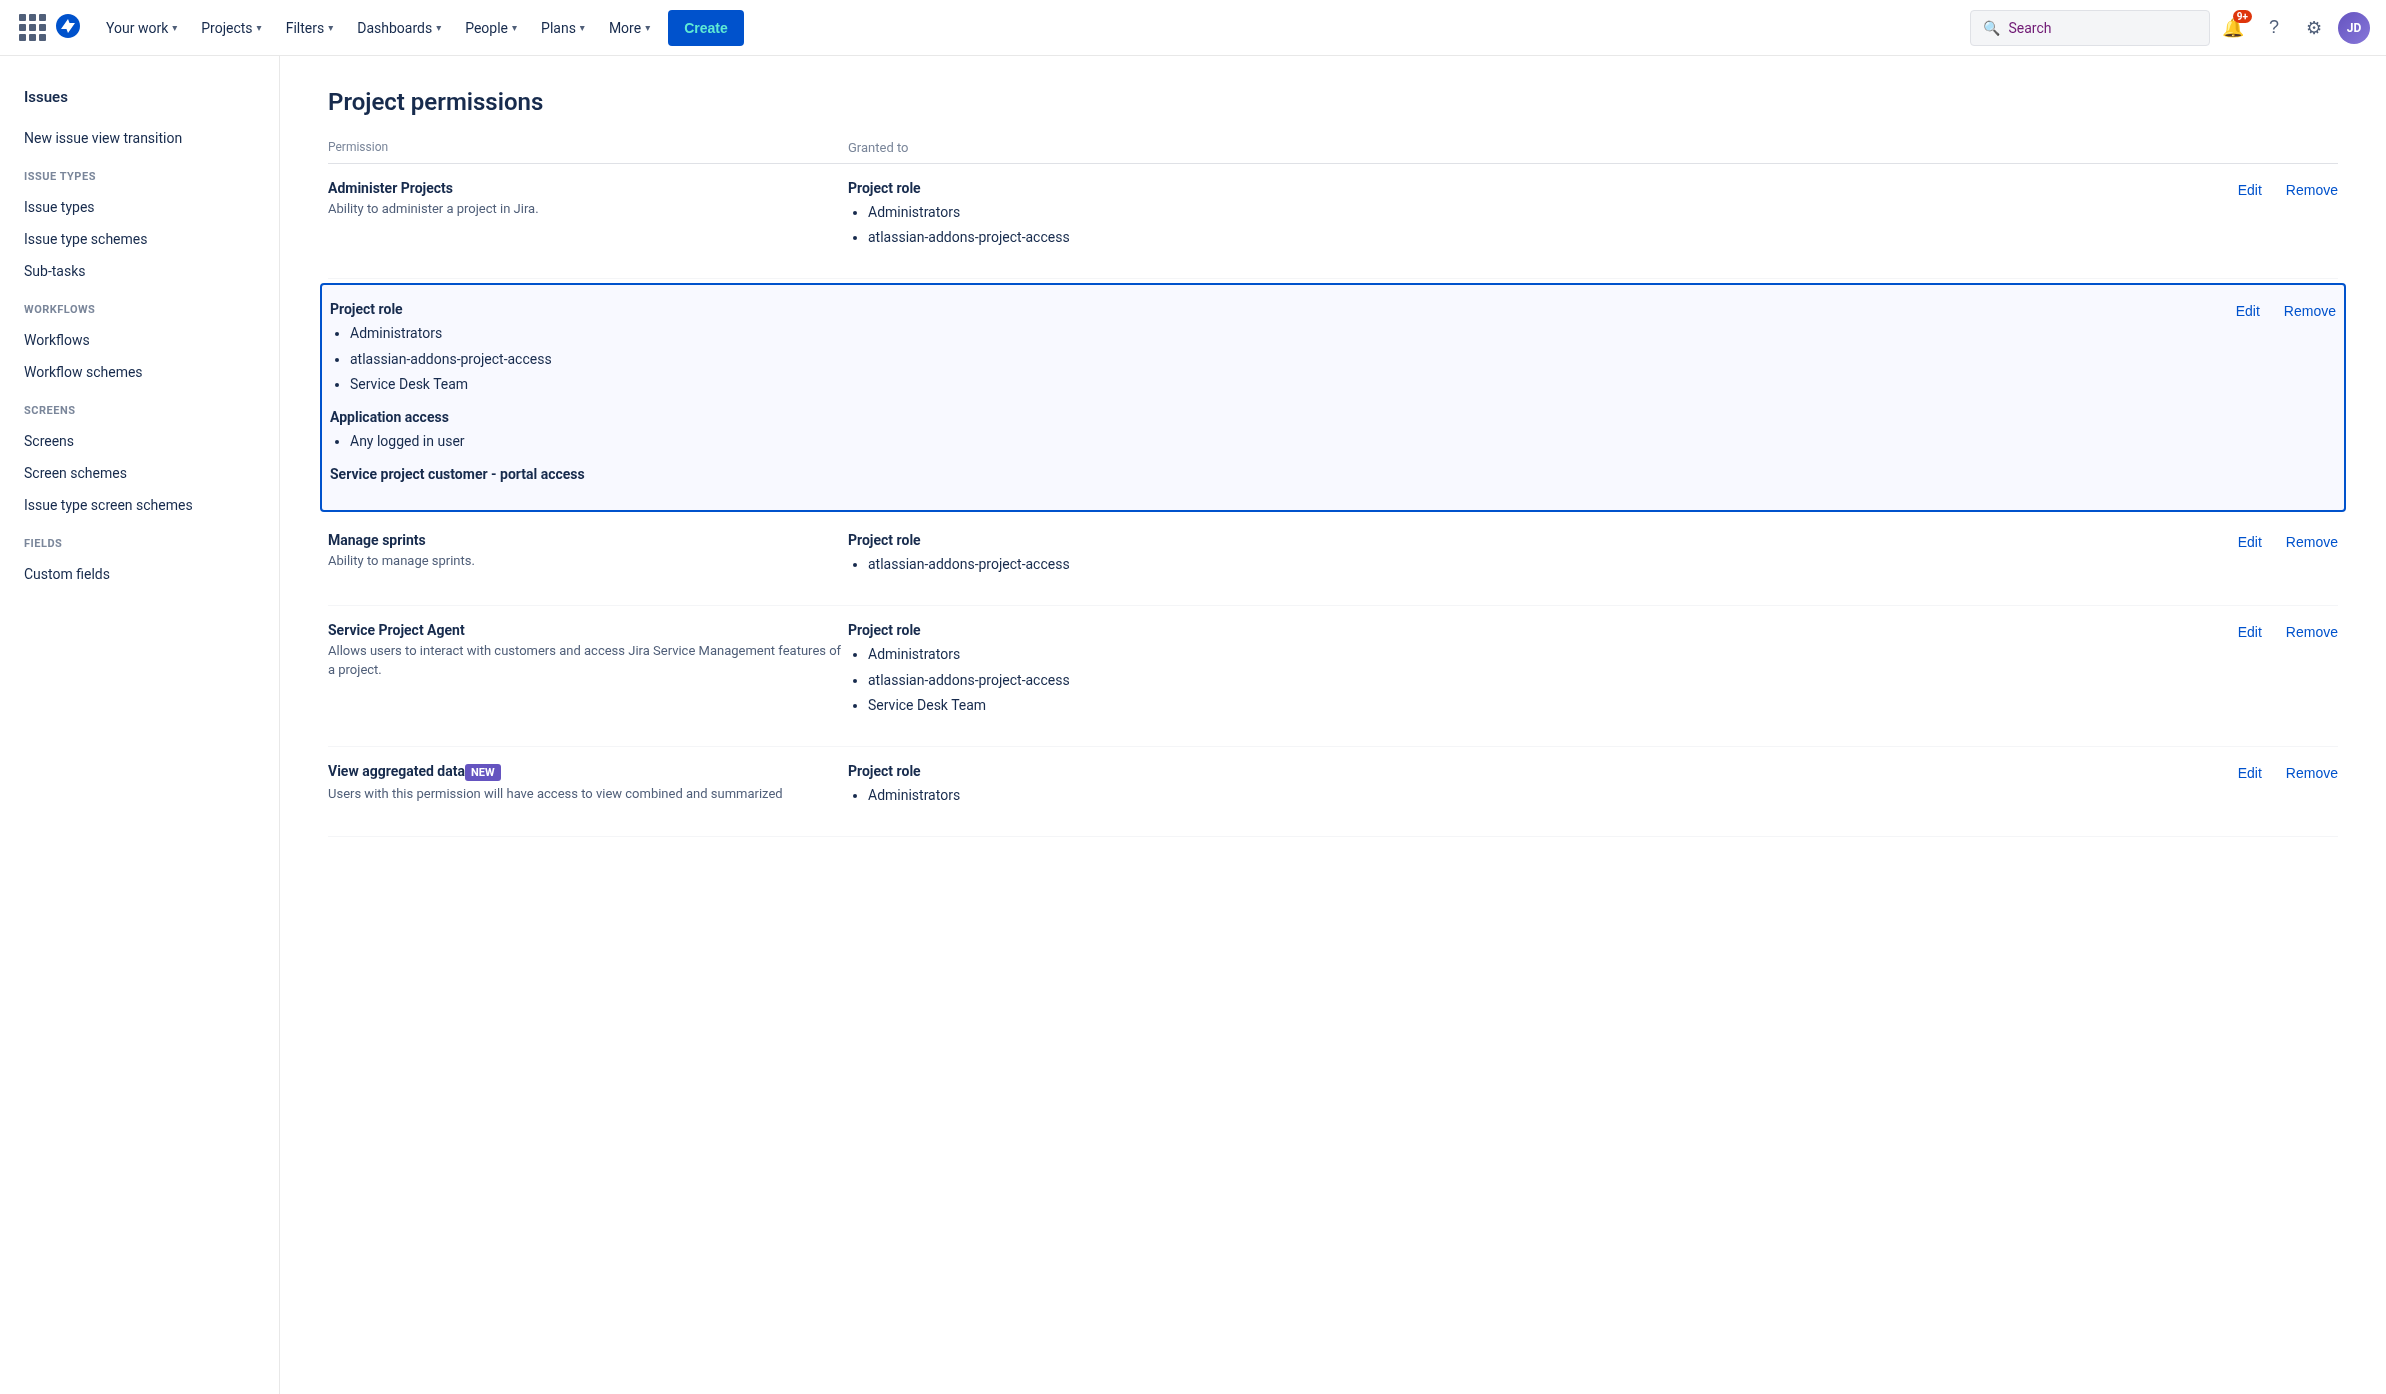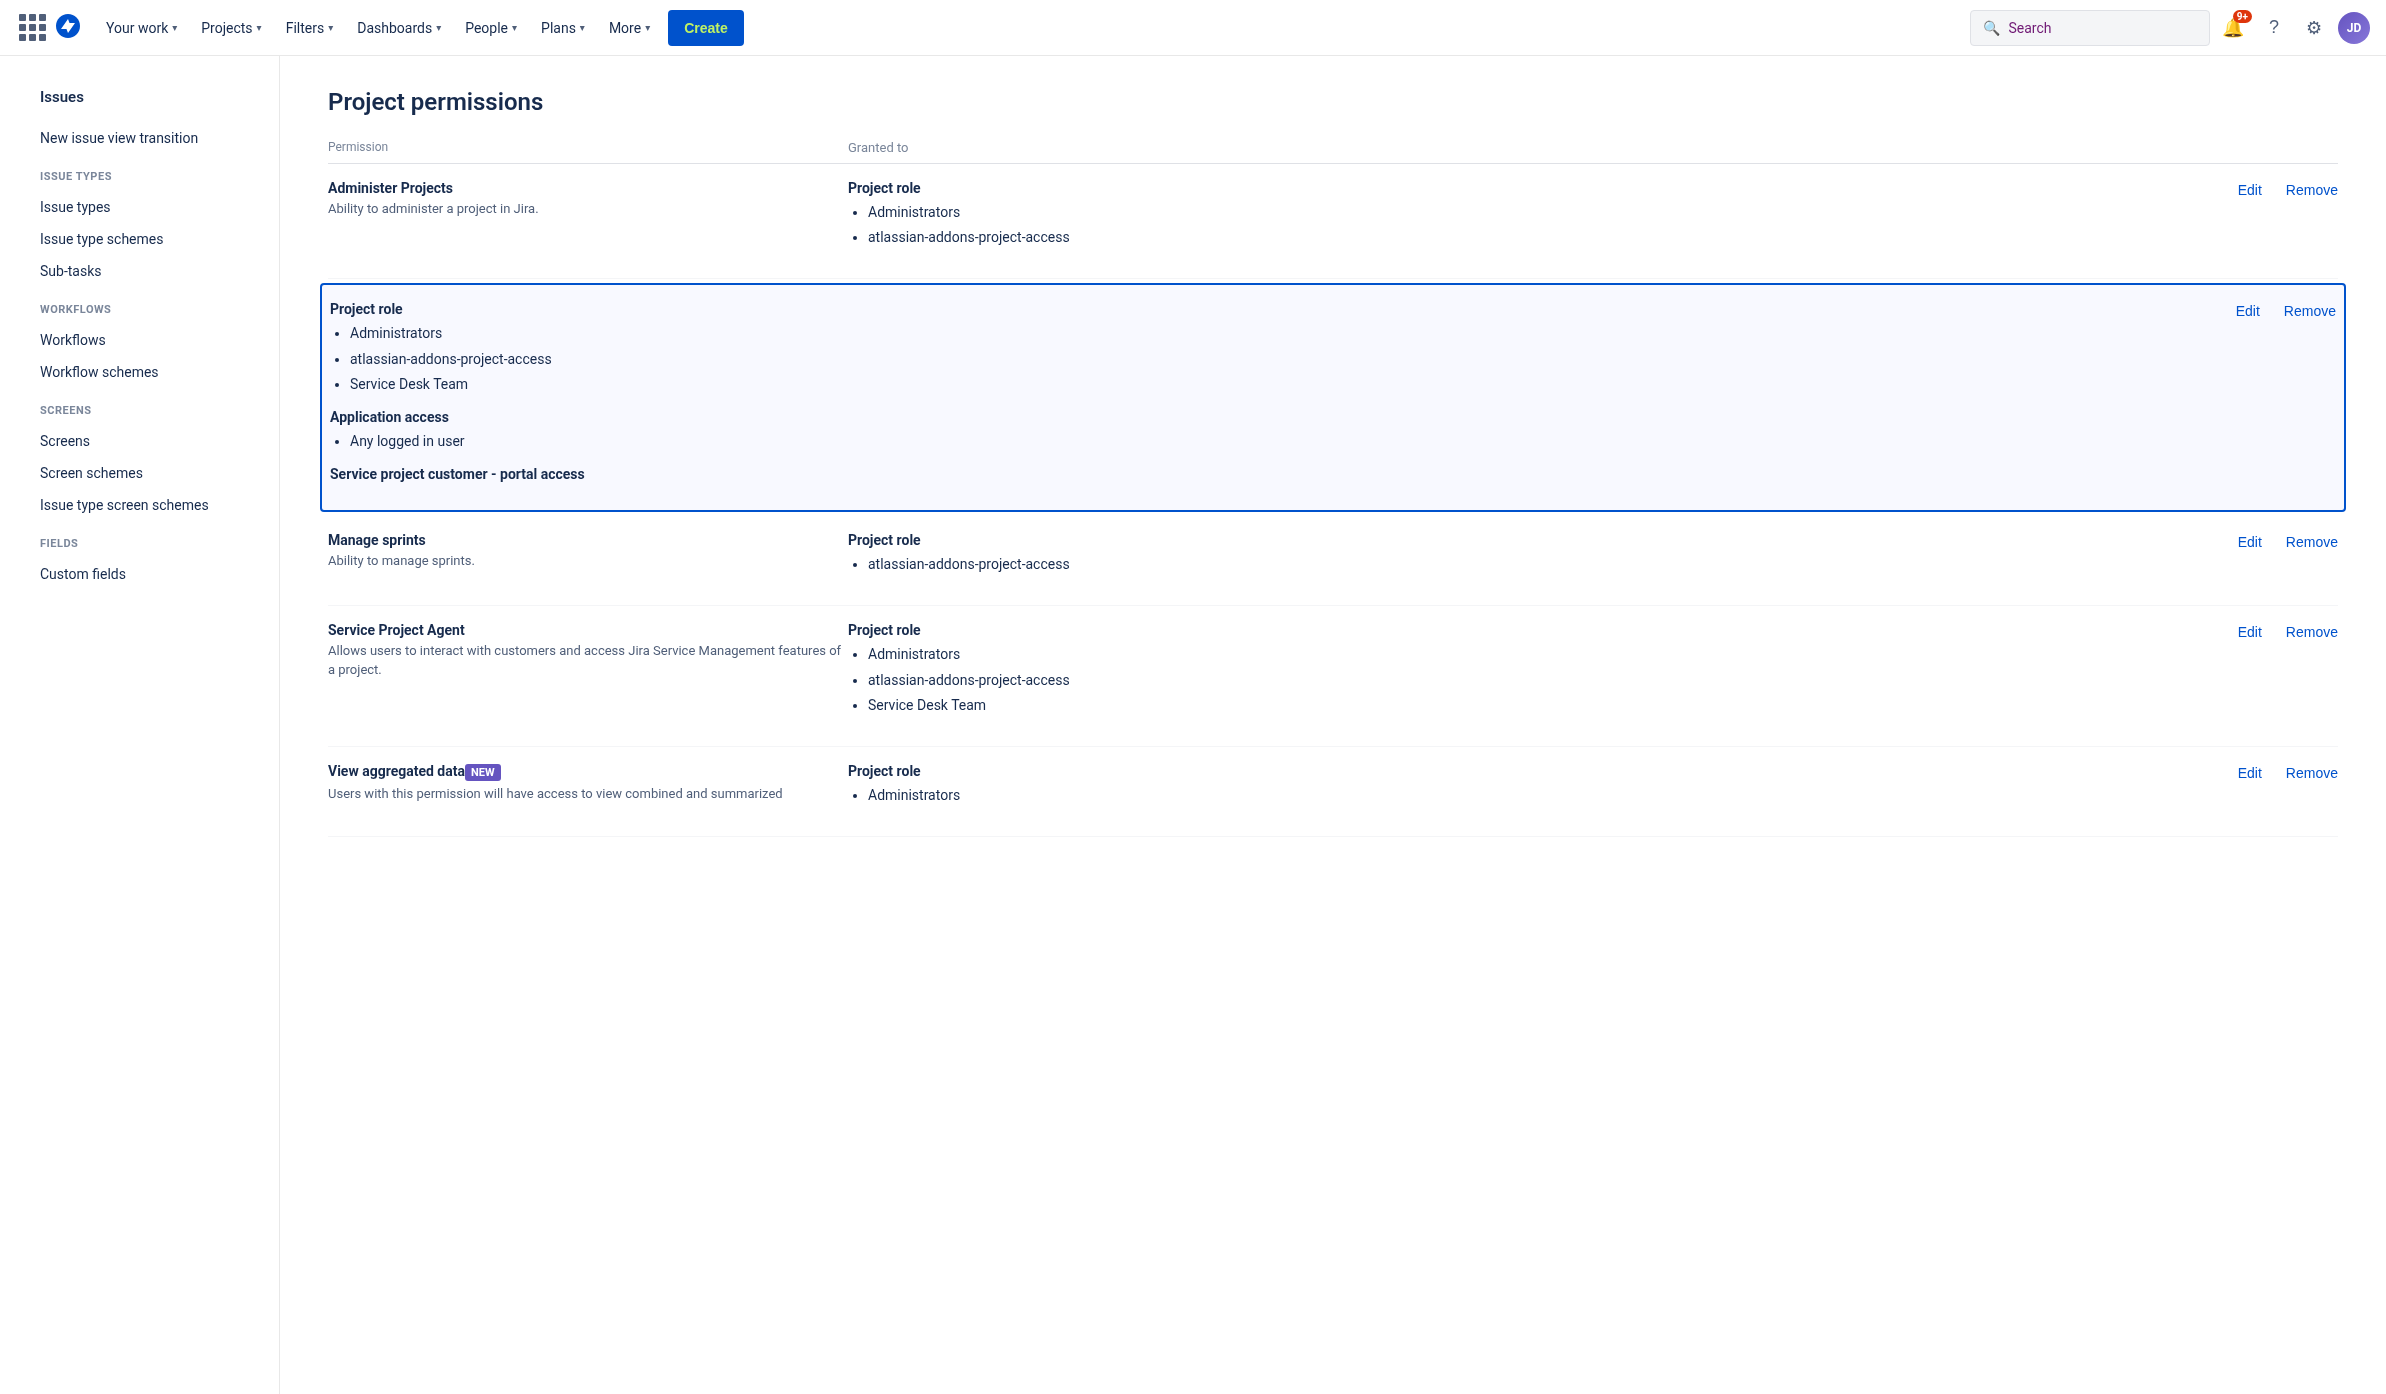"Create" .create-btn { color: #bef264 -> #5eead4 }
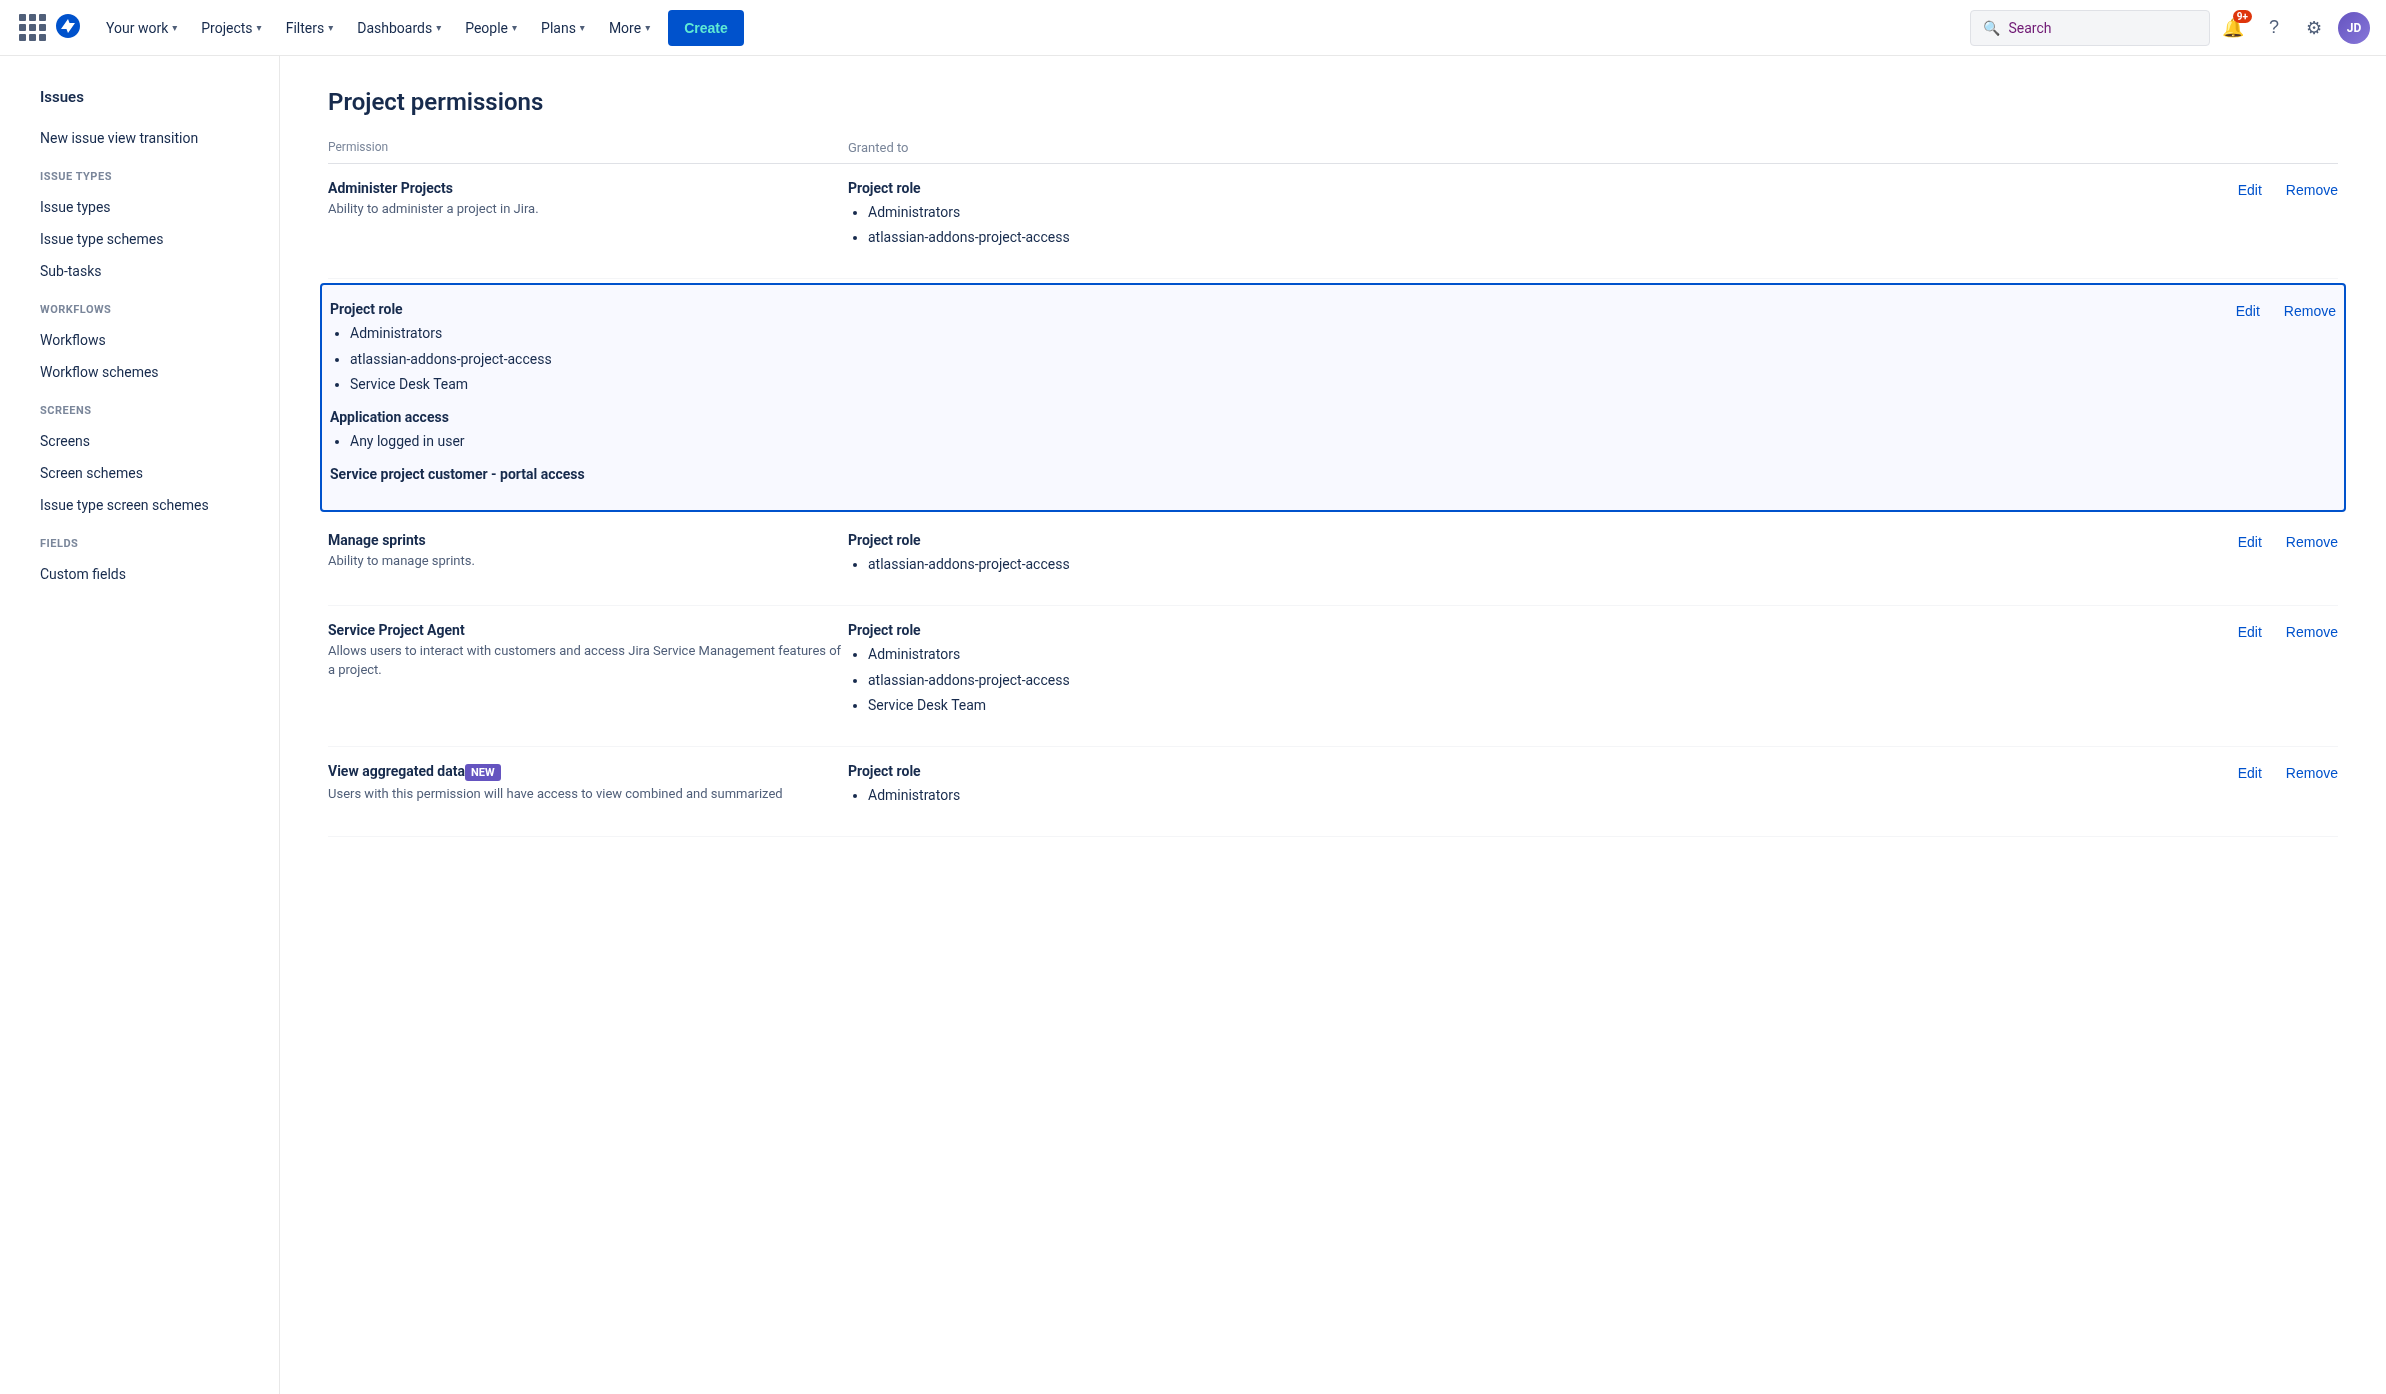"Issues" .sidebar { padding: 24px 16px -> 24px 0 }
